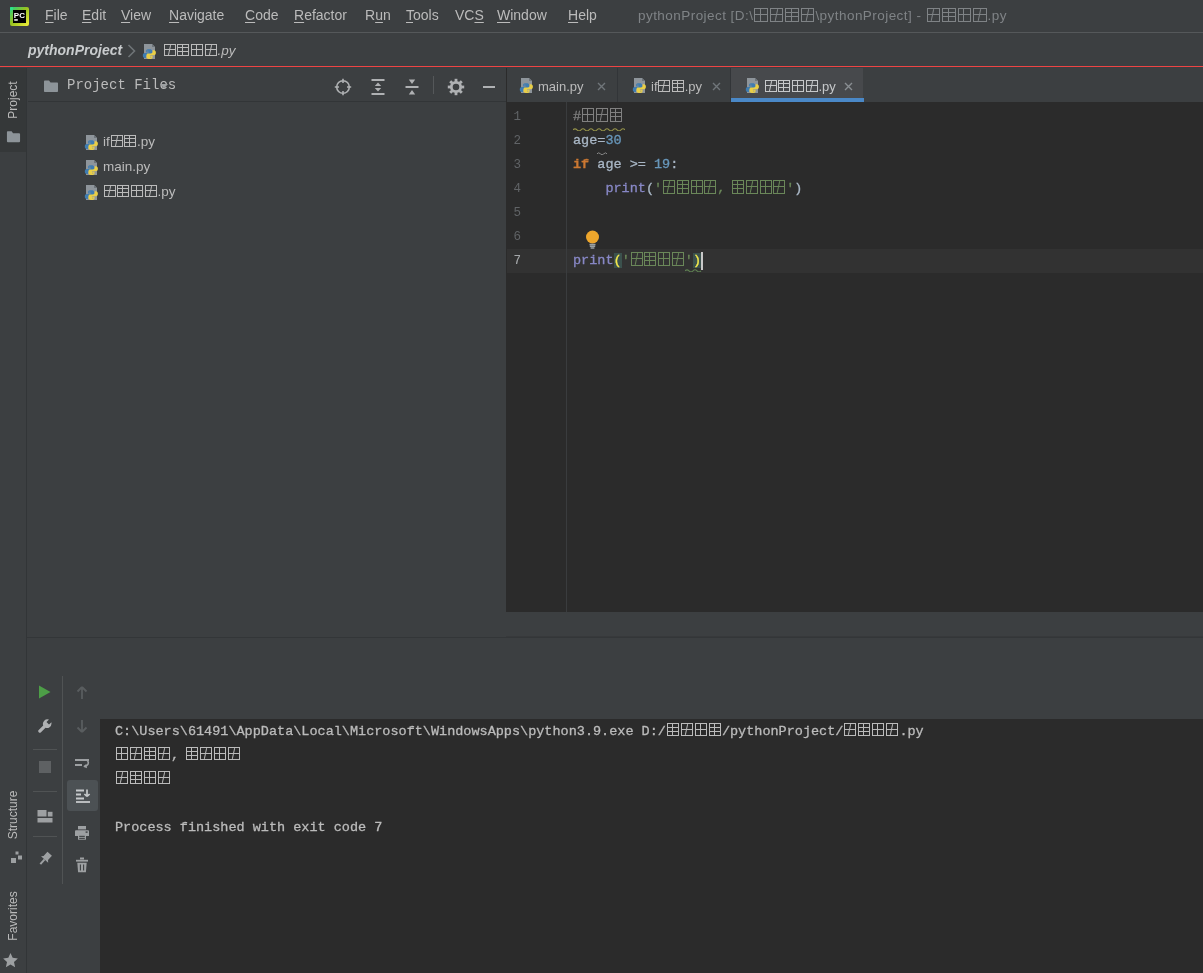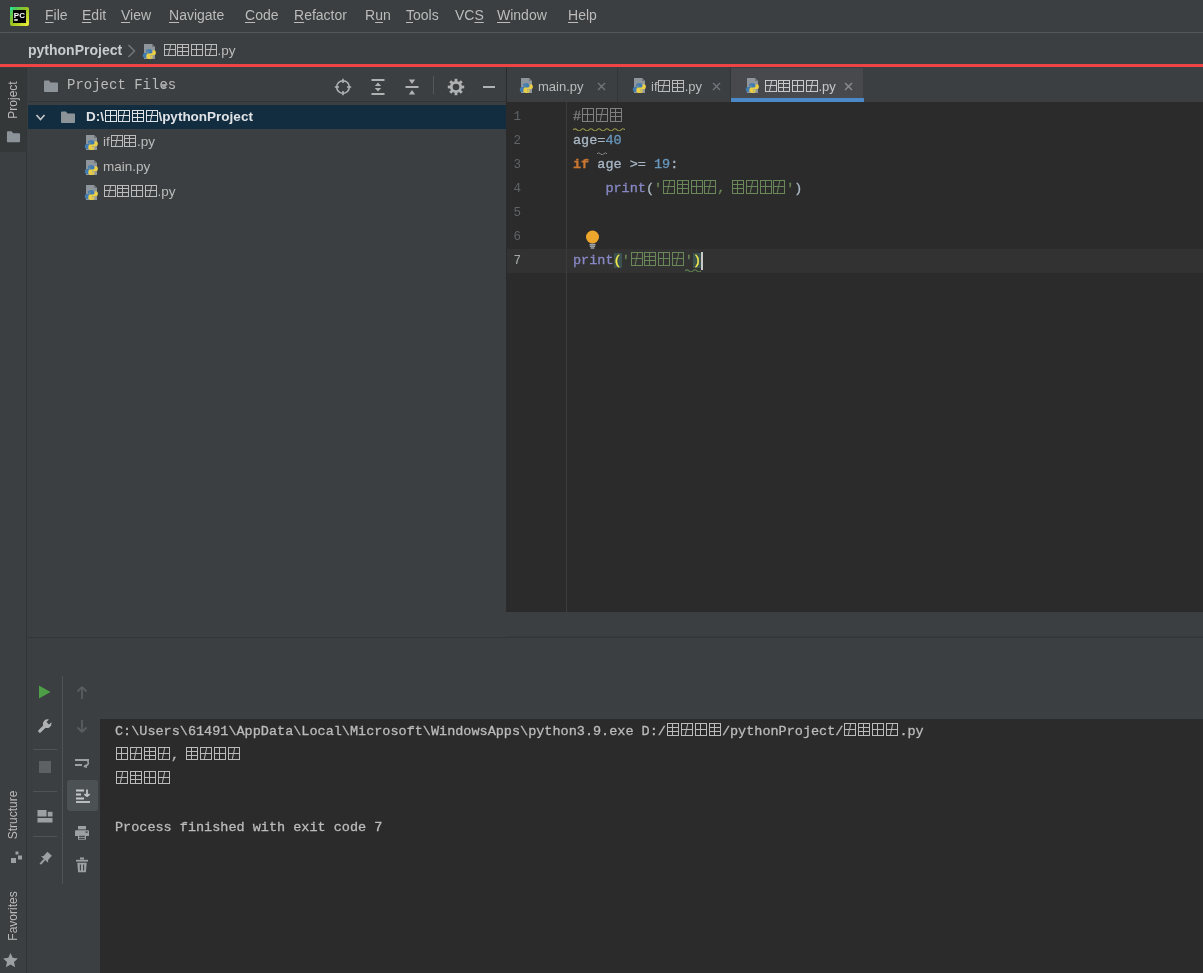"pythonProject [D:\ \pythonProject] - .py" span { html: none -> <span>pythonProject [D:\<span></span><span></span><span></span><span></span>\pythonProject] - <span></span><span></span><span></span><span></span>.py</span> }
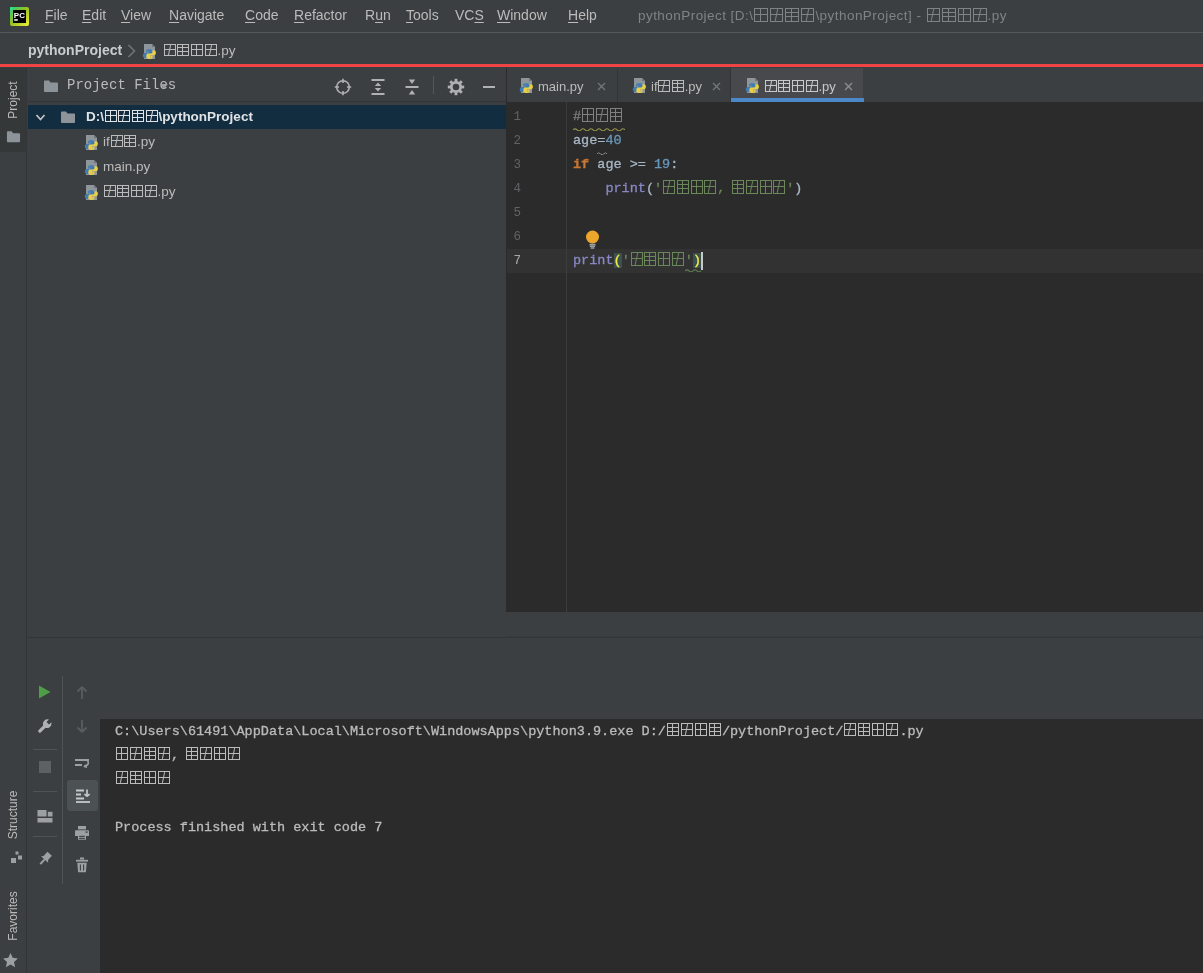"pythonProject" #crumbs { border-bottom: 3px solid #ef4444 -> 1px solid #ef4444; font-style: none -> italic }
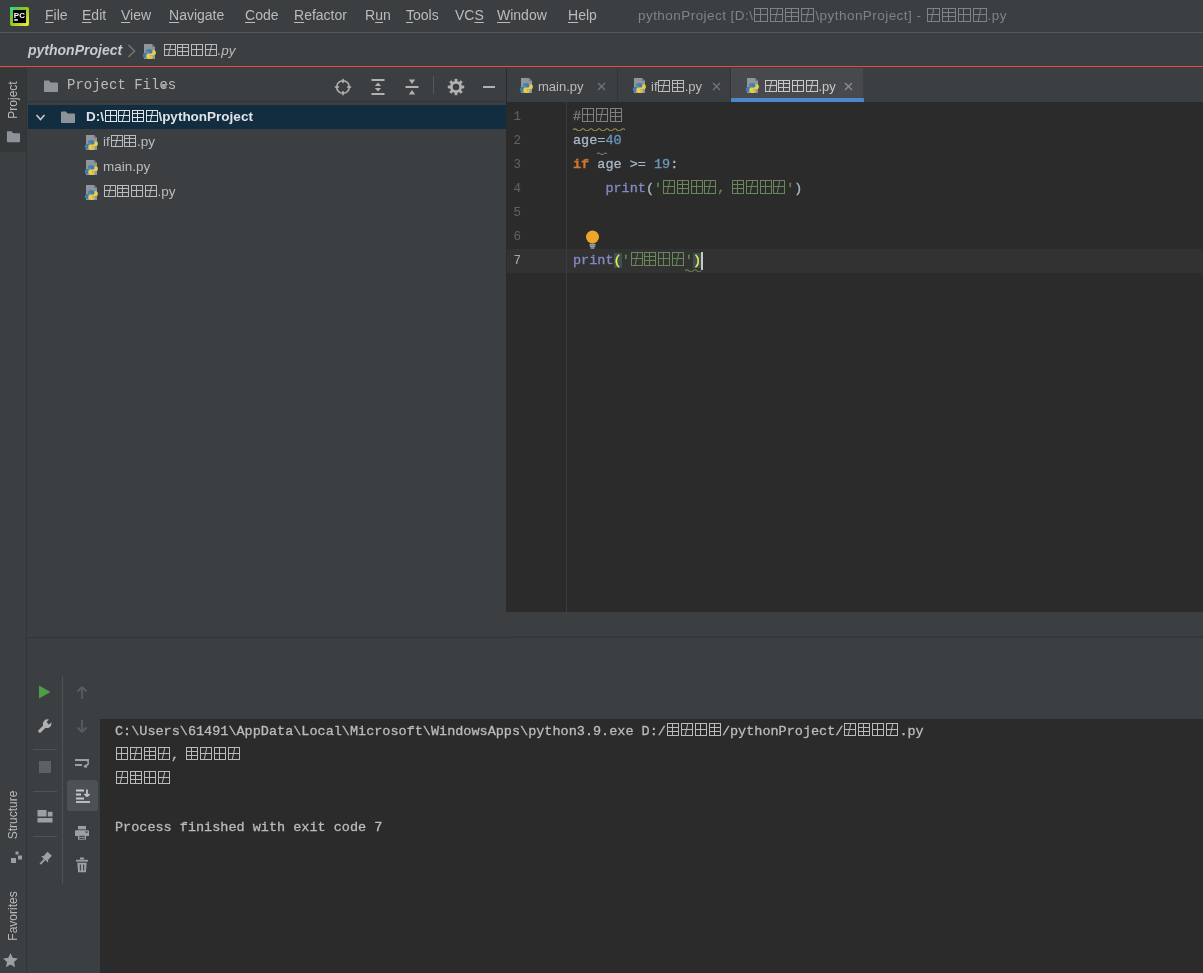"D:\ \pythonProject" div.trow { html: <div> <svg> <path></path> </svg> <svg> <use></use> </svg> <span>D:\<span></span><span></span><span></span><span></span>\pythonProject</span> </div> -> none }
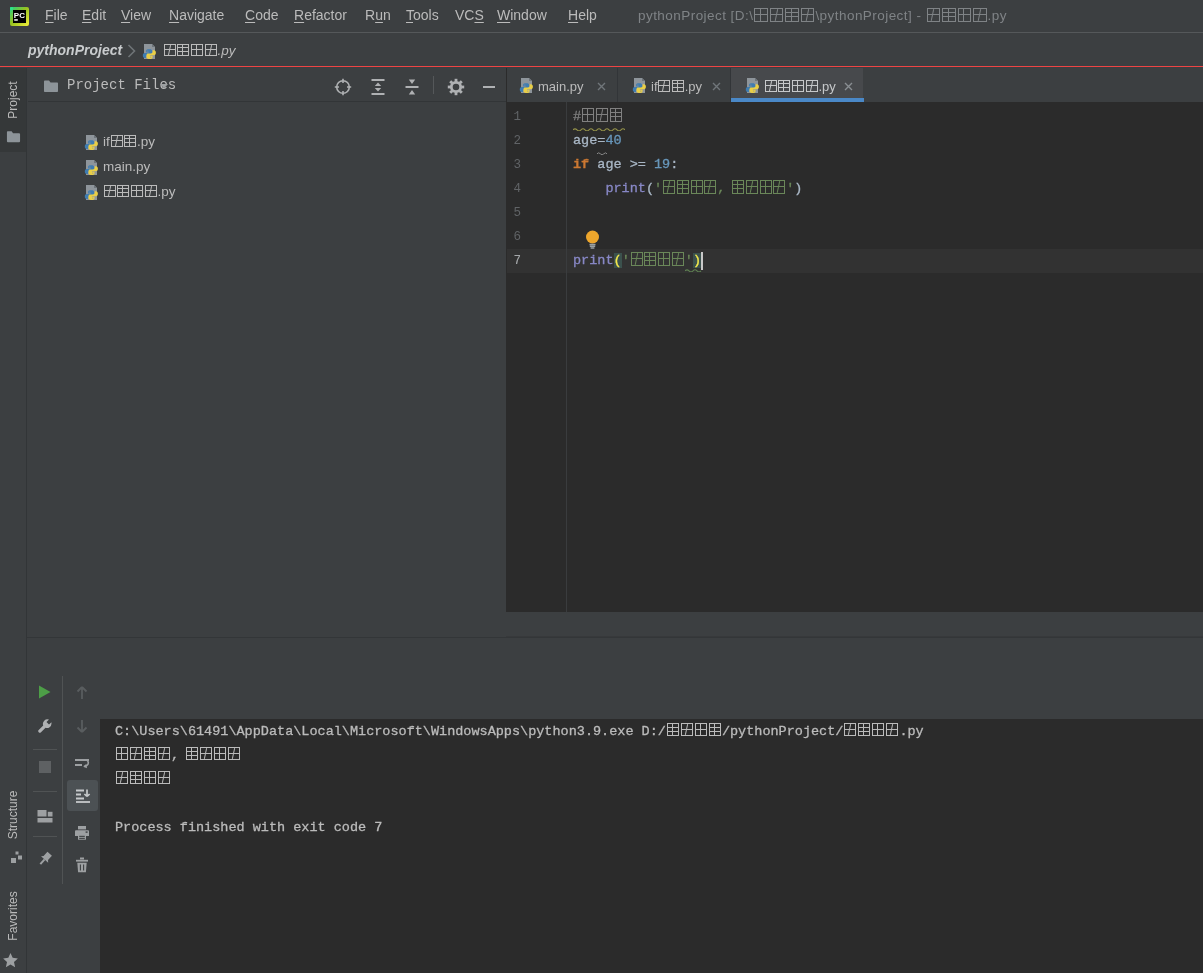"40" span { text: 40 -> 30 }
